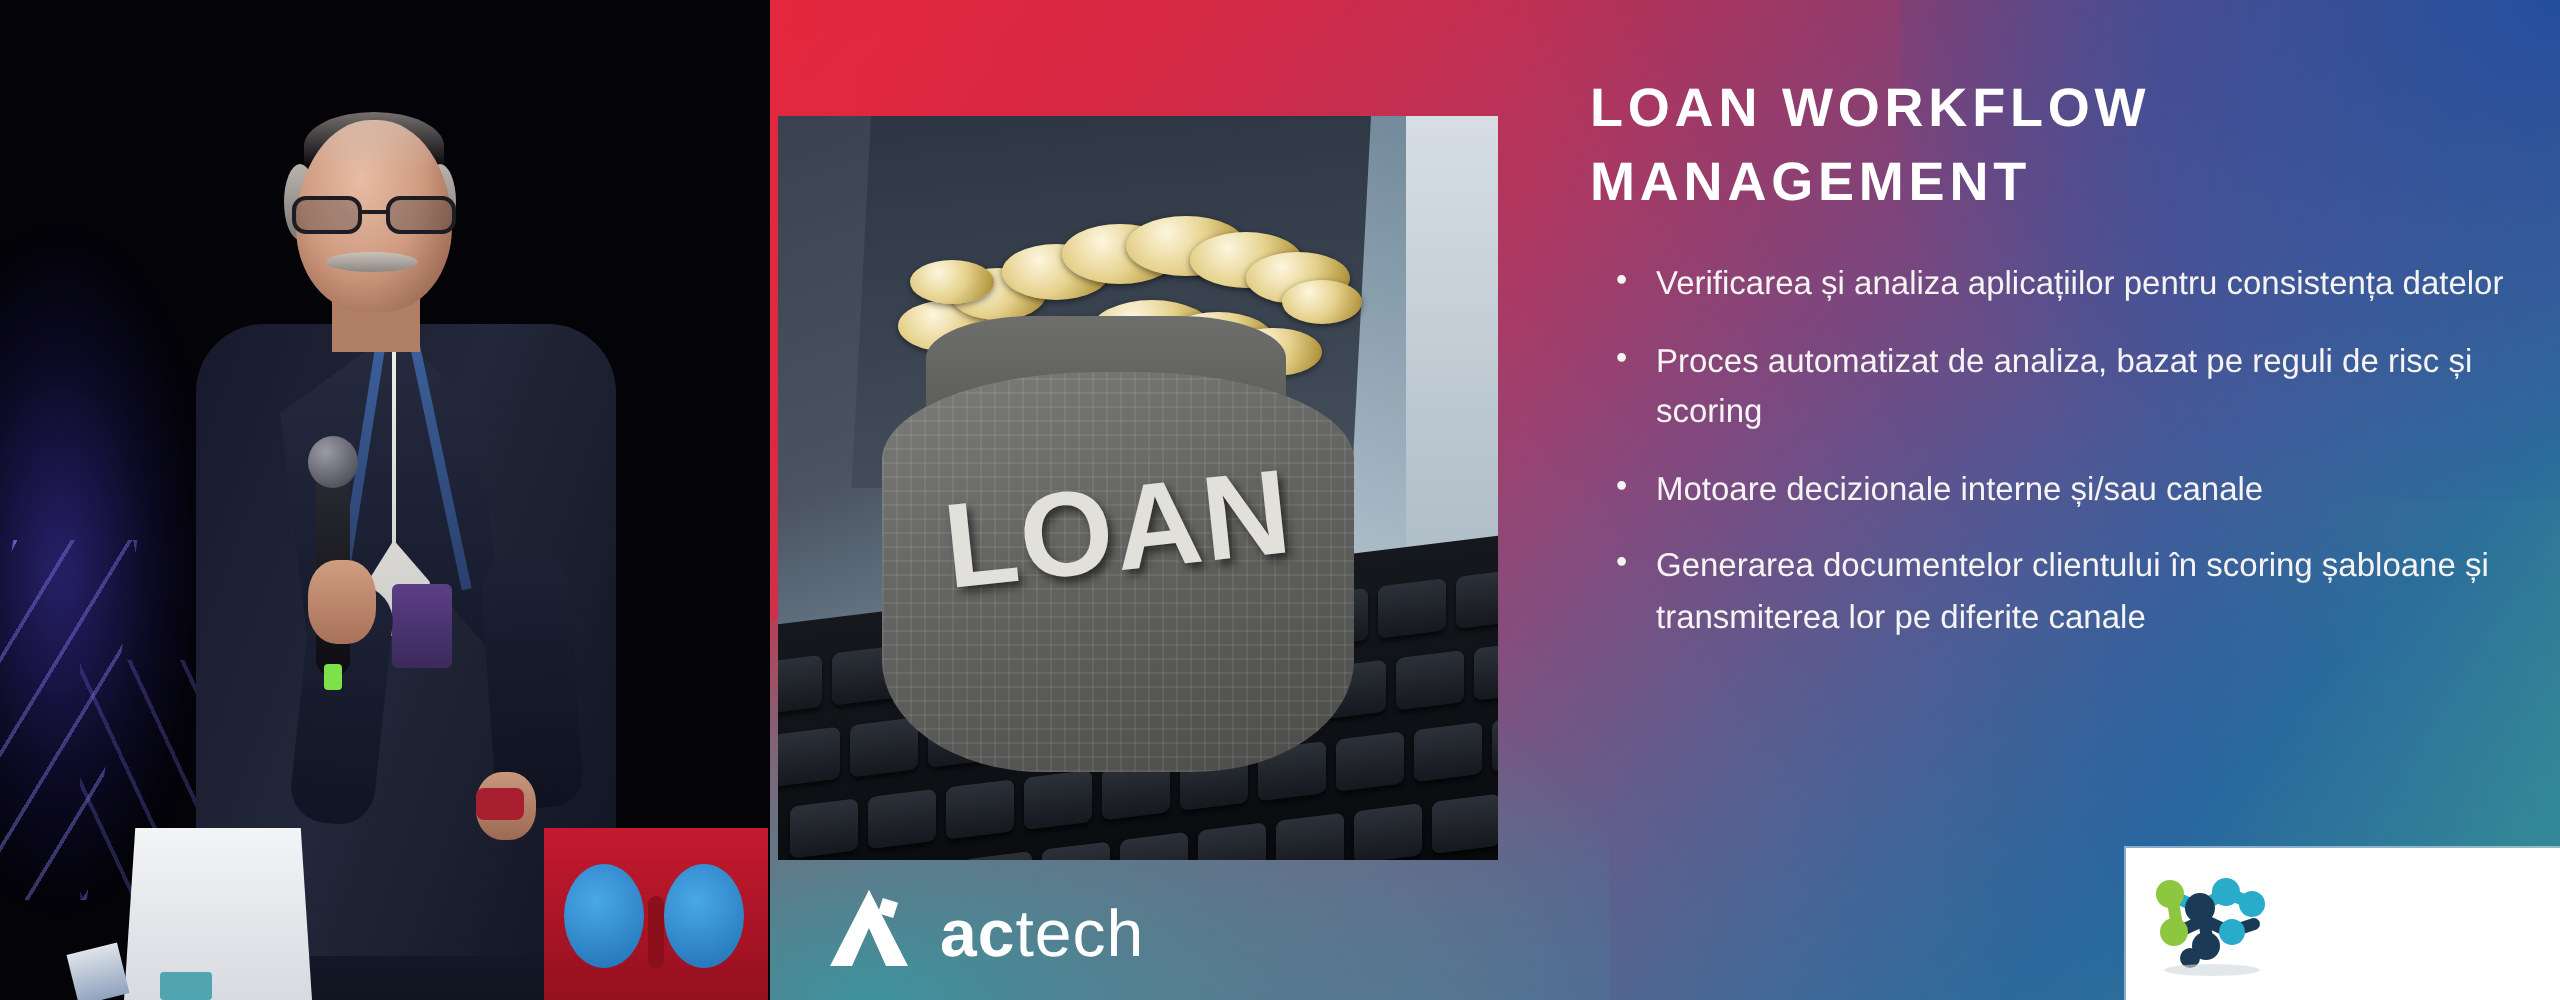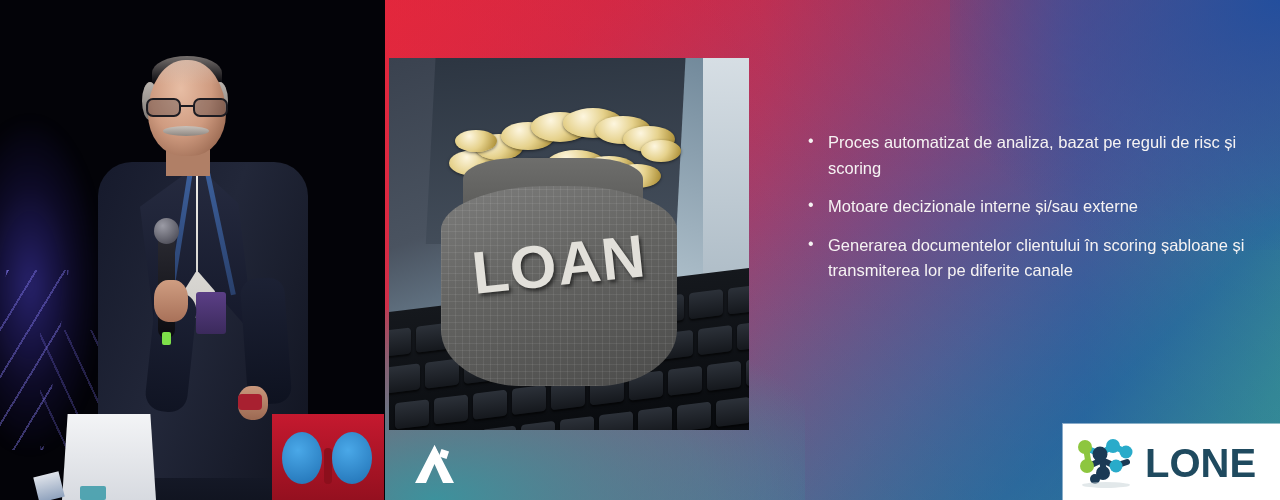"LOAN WORKFLOW MANAGEMENT" h1.title { html: none -> <h1>LOAN WORKFLOW MANAGEMENT</h1> }
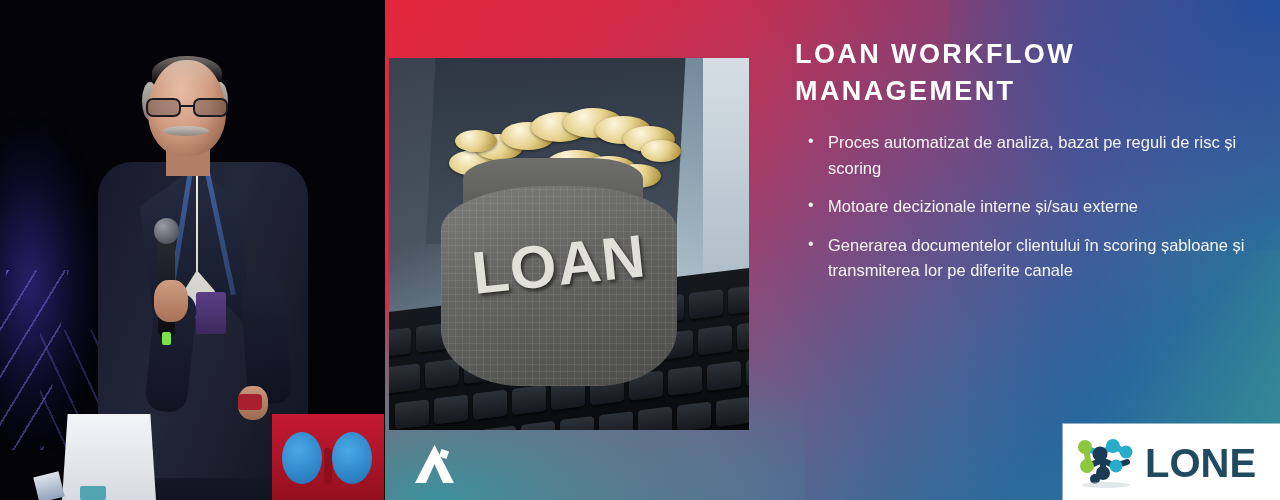"Verificarea și analiza aplicațiilor" li { html: none -> <li>Verificarea și analiza aplicațiilor pentru consistența datelor</li> }
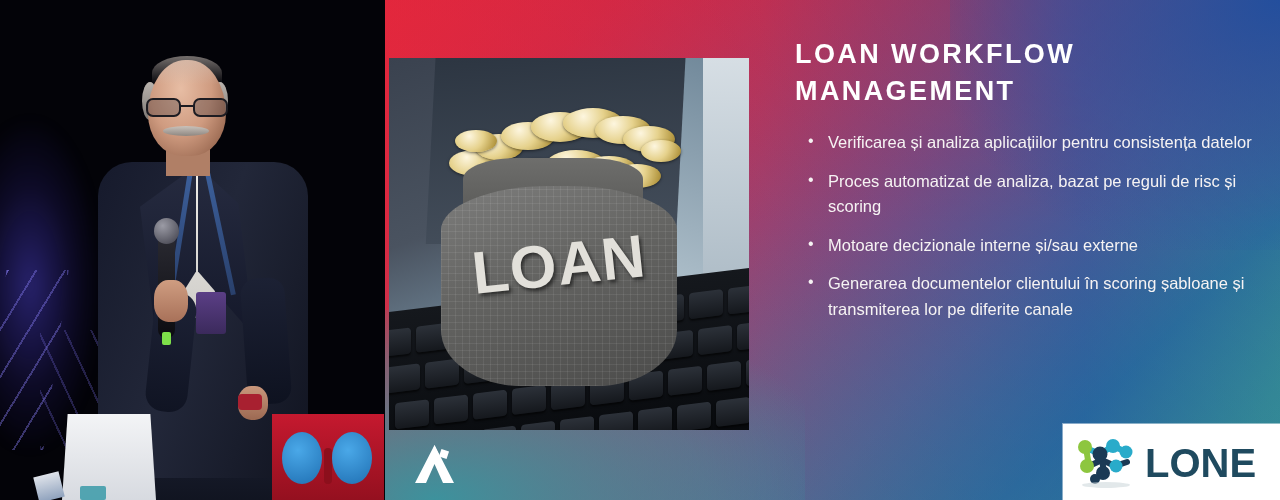"Motoare decizionale interne și/sau" li { text: externe -> canale }
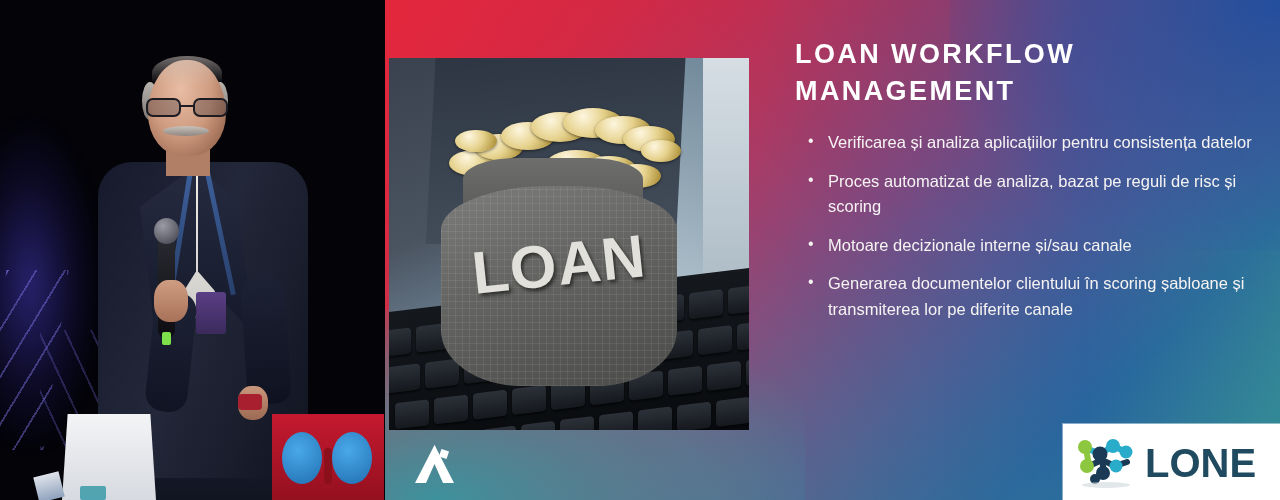"actech" span.actech-word { html: none -> <span><b>ac</b><span>tech</span></span> }
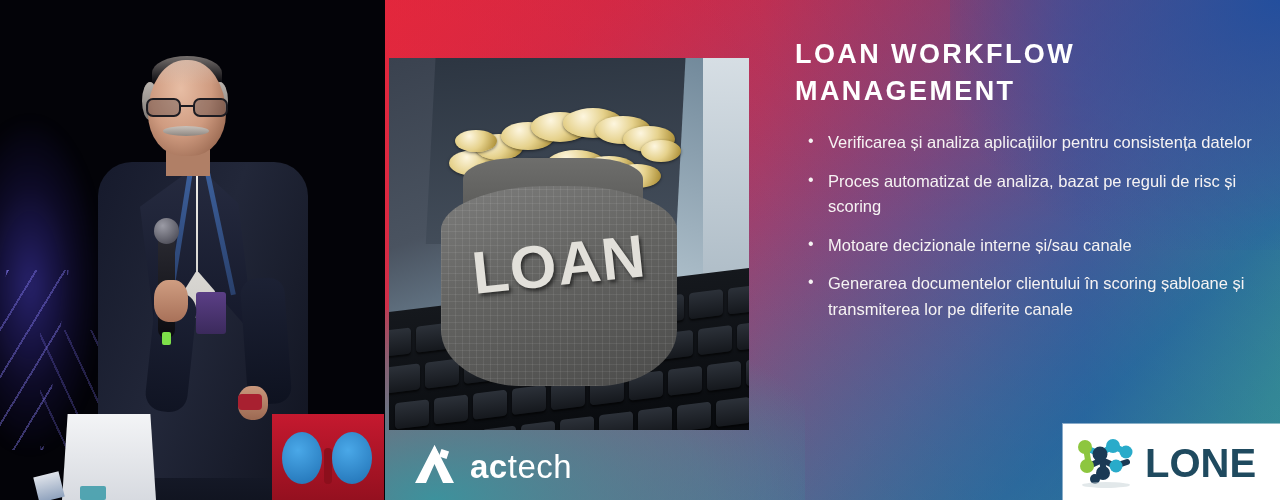"LONE" span.lone-word { html: <span>LONE</span> -> none }
